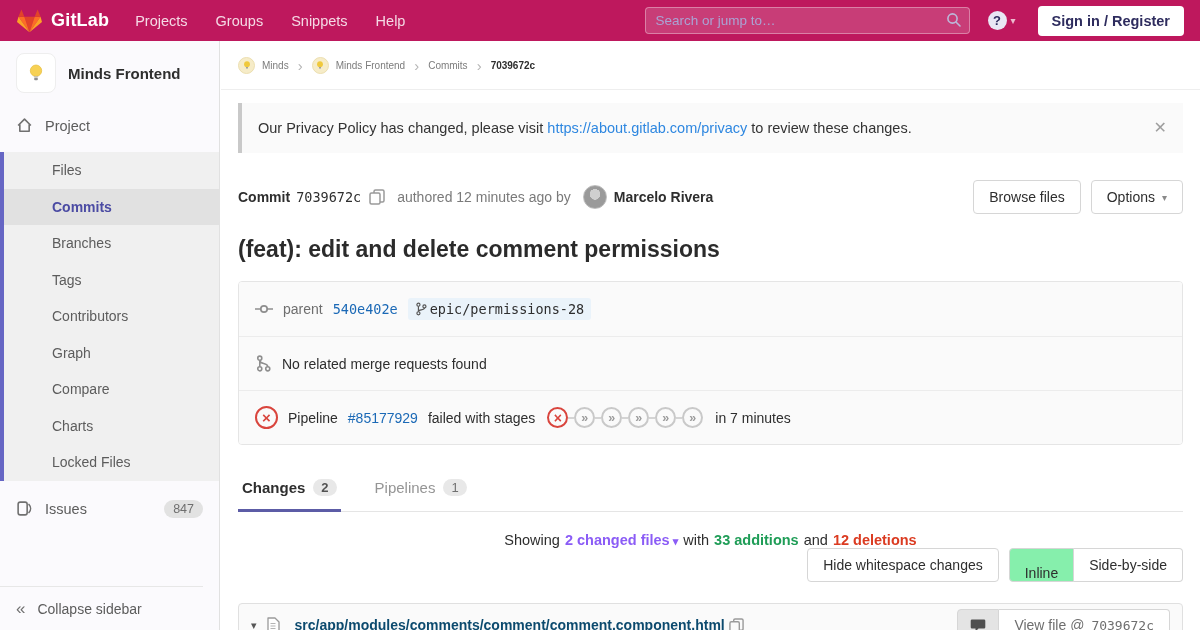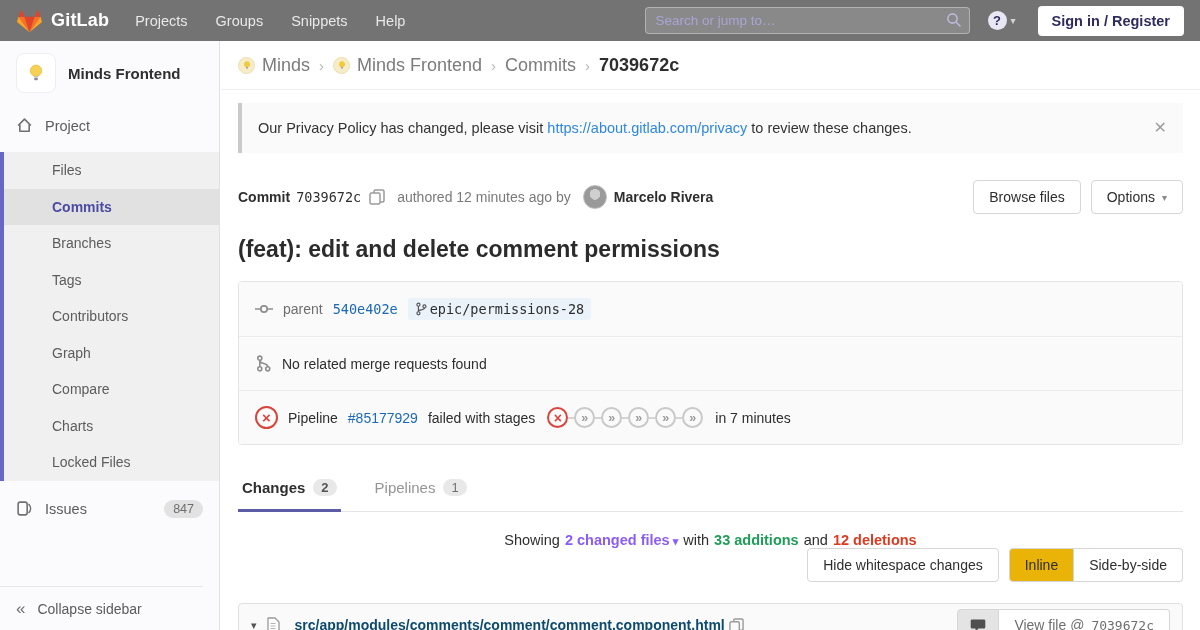"GitLab" .navbar { background: #737373 -> #be185d }
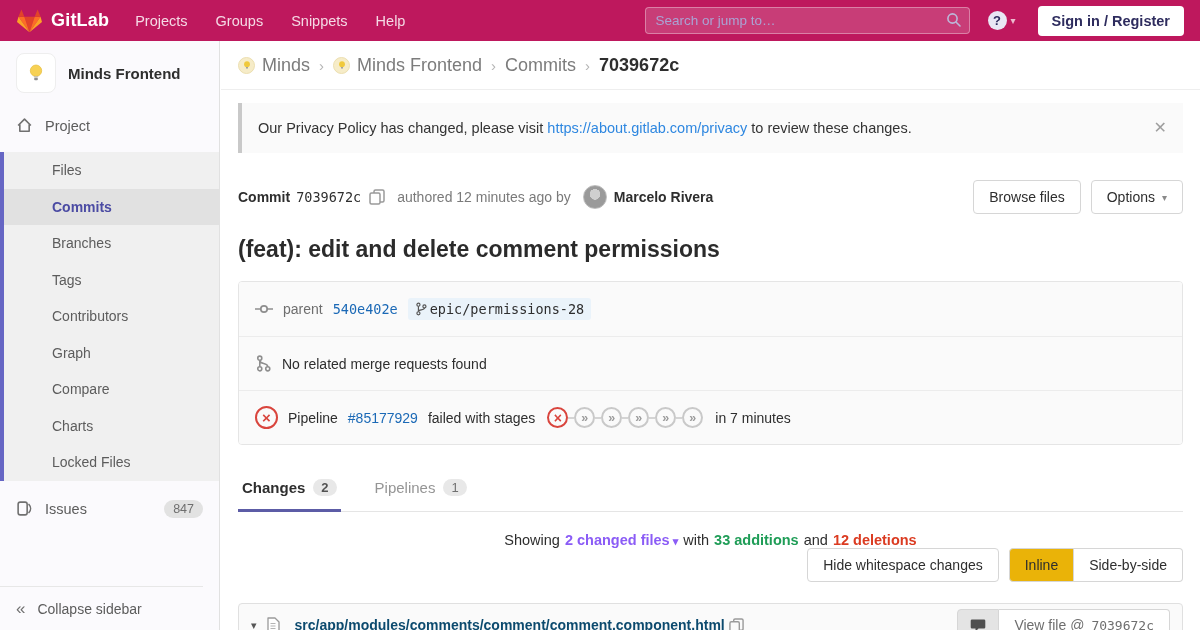"Minds" .breadcrumb { font-size: 18px -> 10px }
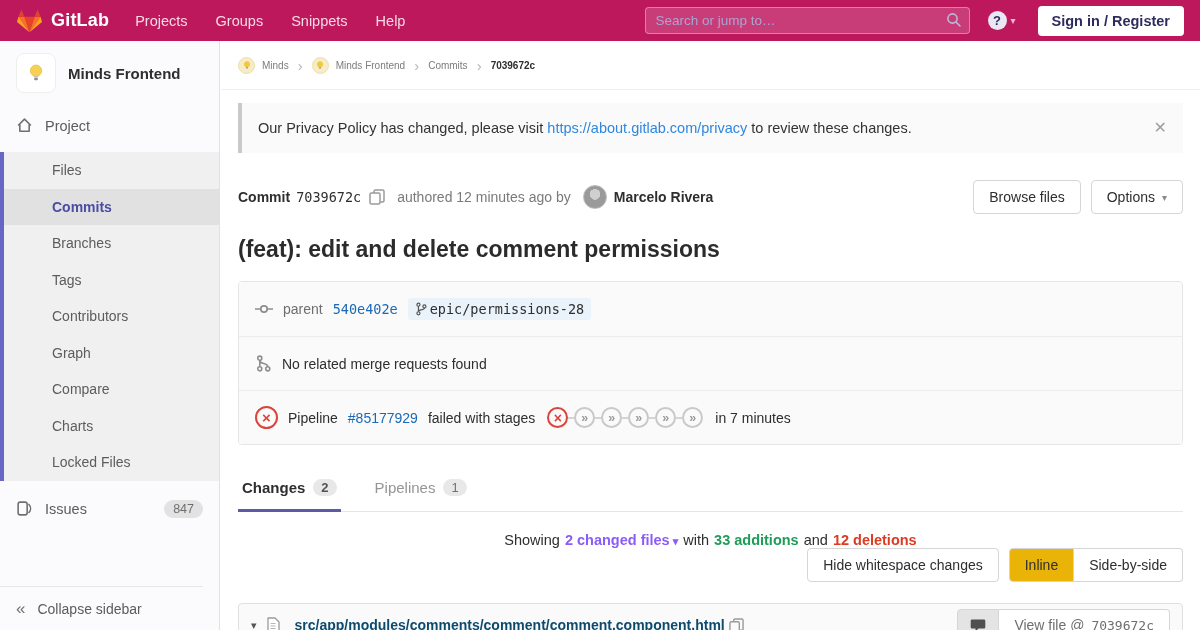"Inline" .btn-group .btn.active { align-items: none -> flex-end; background: #eab308 -> #86efac }
